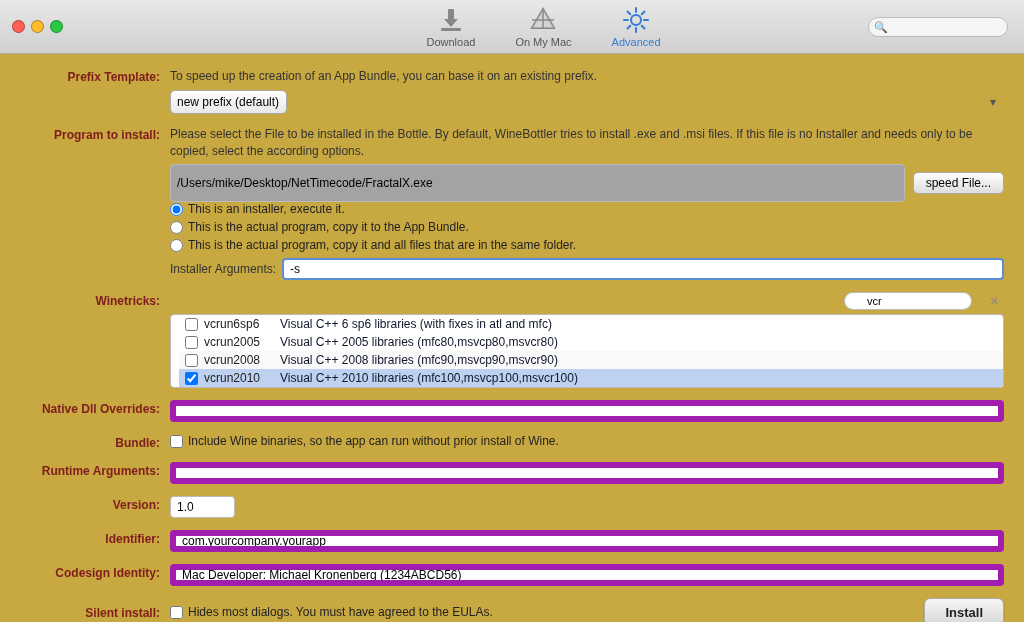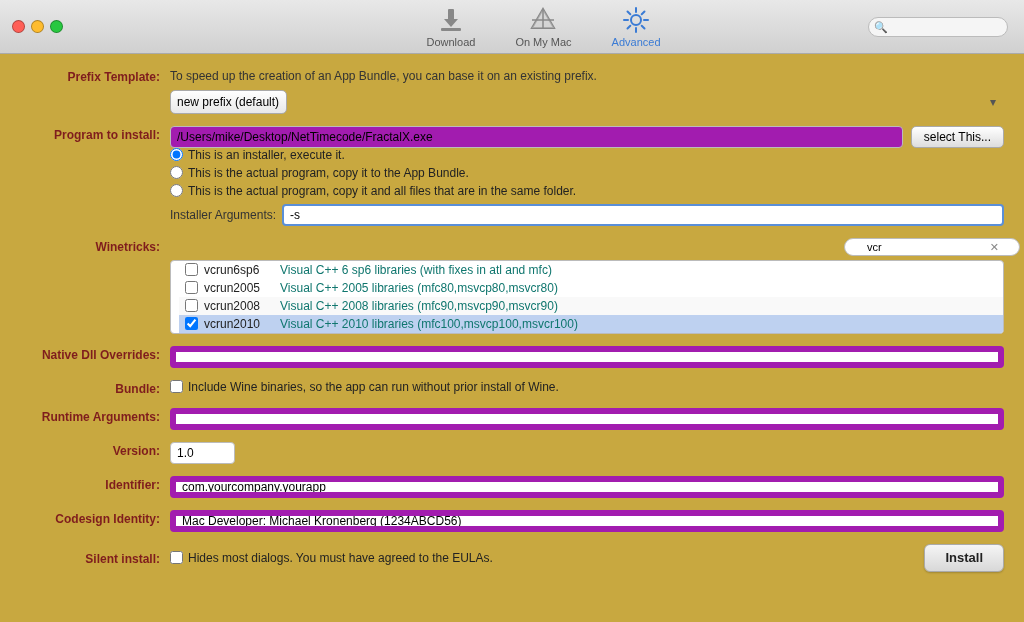"Please select the File to" div.form-desc { html: none -> <div>Please select the File to be installed in the Bottle. By default, WineBottler tries to install .exe and .msi files. If this file is no Installer and needs only to be copied, select the according options.</div> }
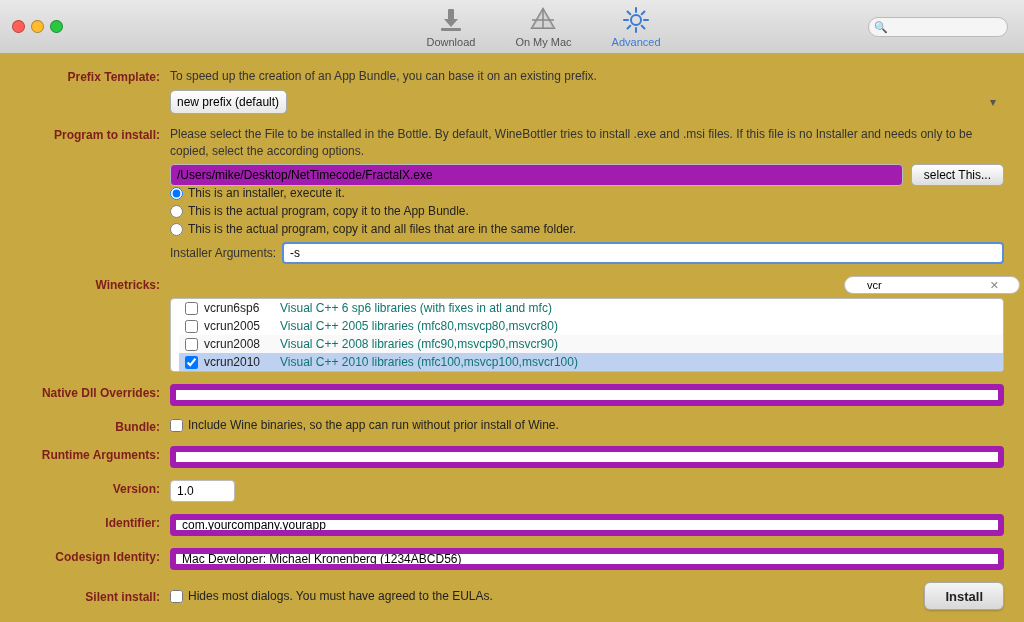"/Users/mike/Desktop/NetTimecode/FractalX" .file-path-input { background: #a21caf -> #a3a3a3; height: 22px -> 38px }
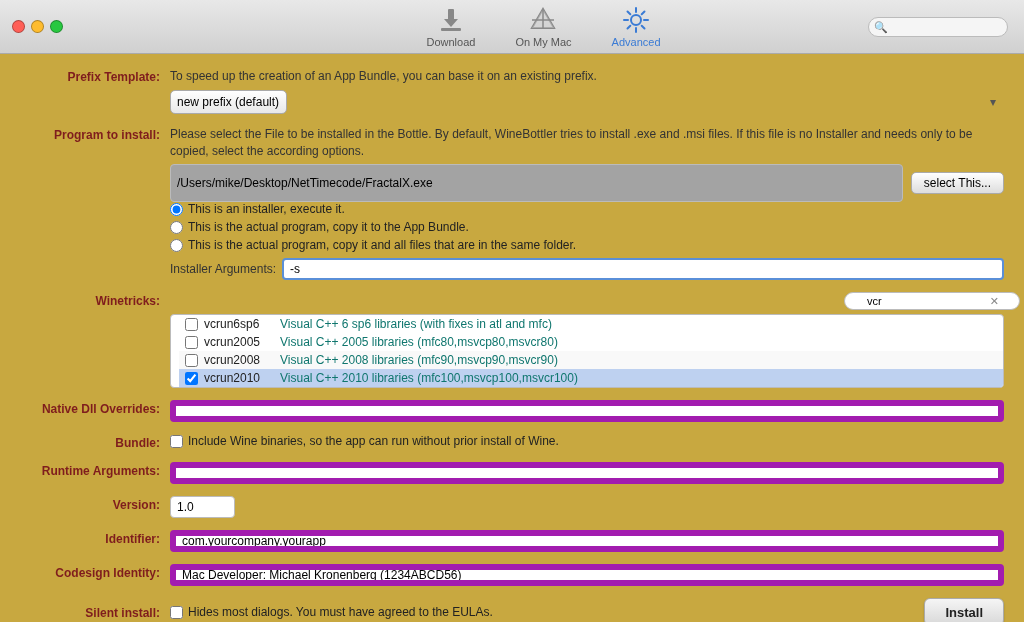"select This..." button.file-btn { text: select This -> speed File }
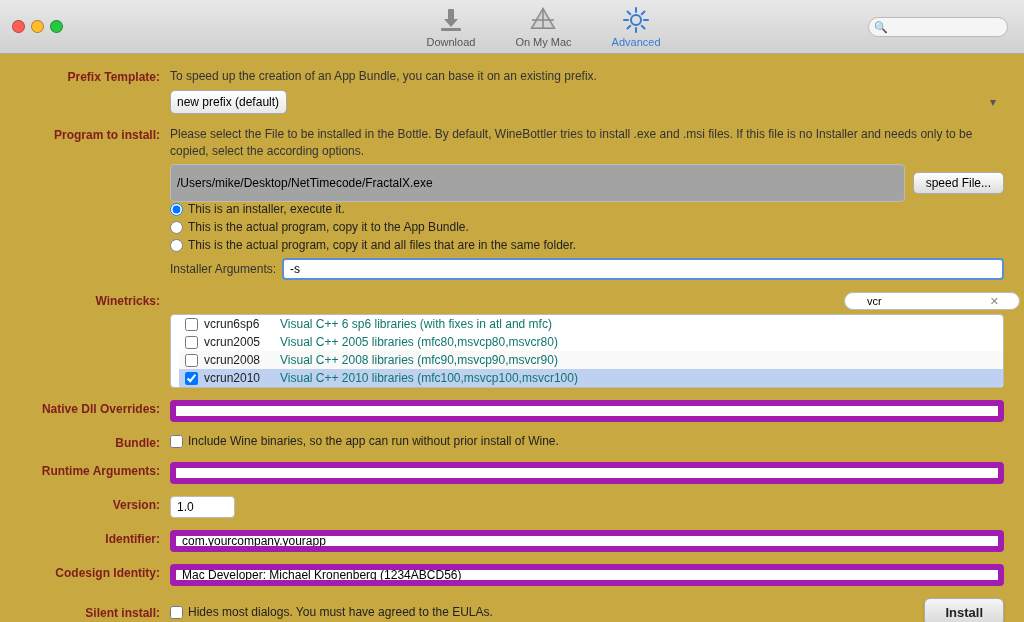"vcr" .winetricks-search { width: 176px -> 128px }
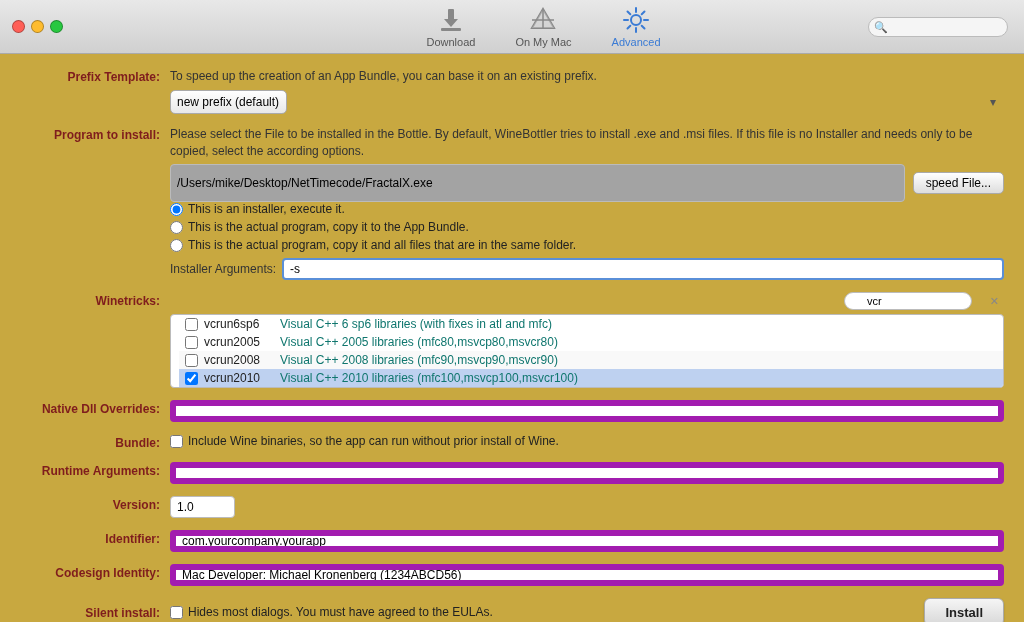"Visual C++ 6 sp6 libraries" .wt-desc { color: #0f766e -> #0f172a }
